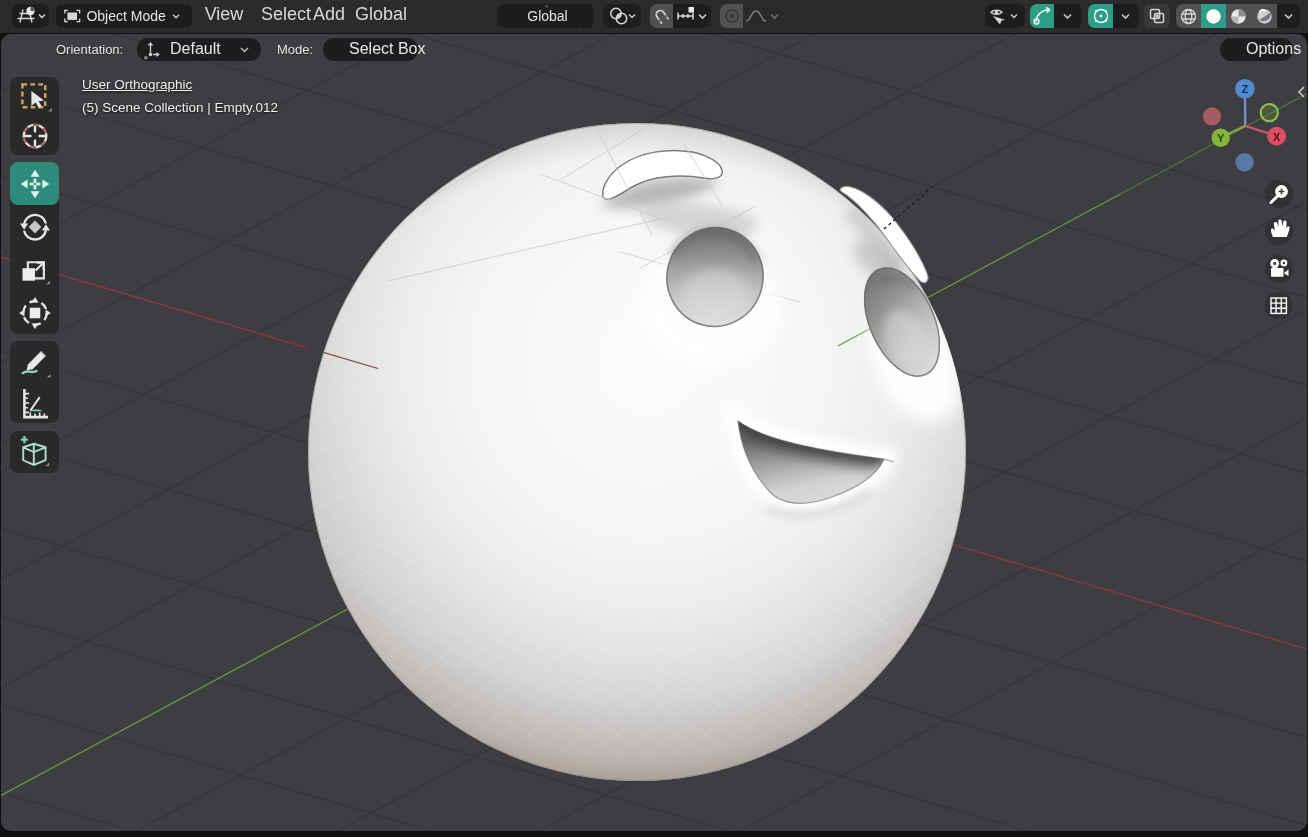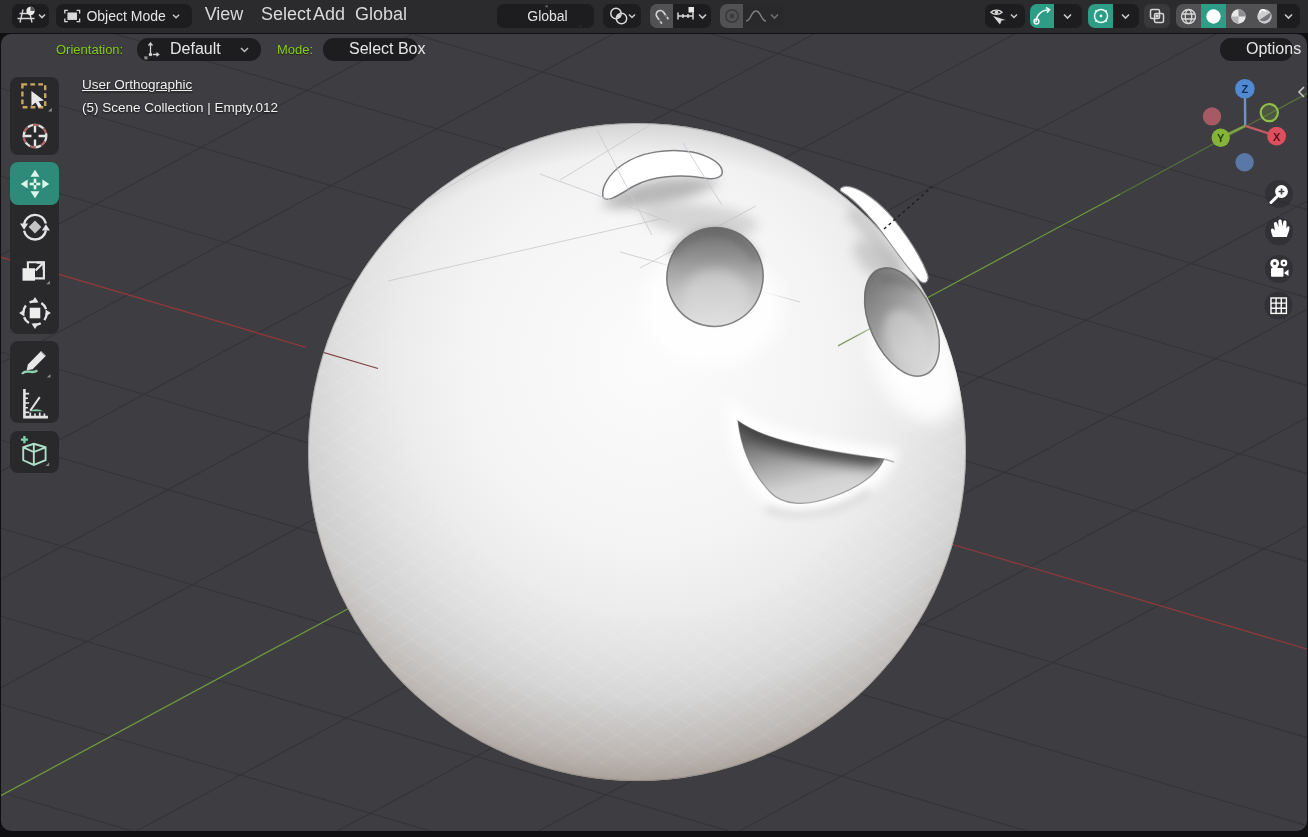"Orientation:" .rowlab { color: #84cc16 -> #e5e5e5 }
